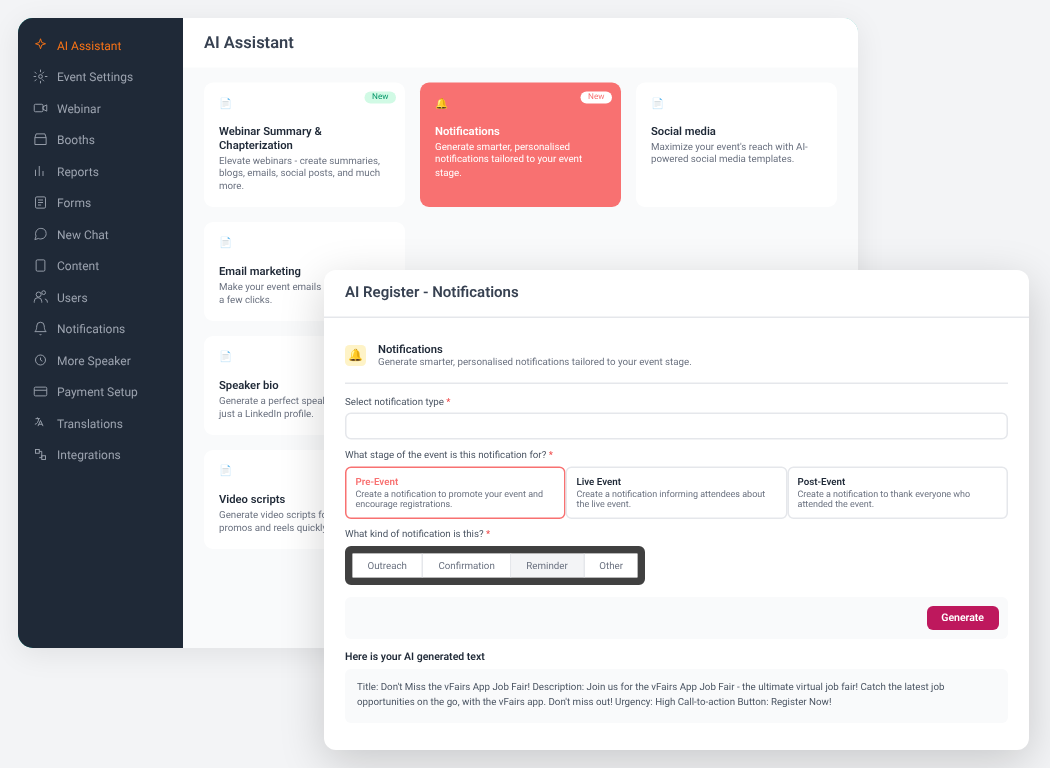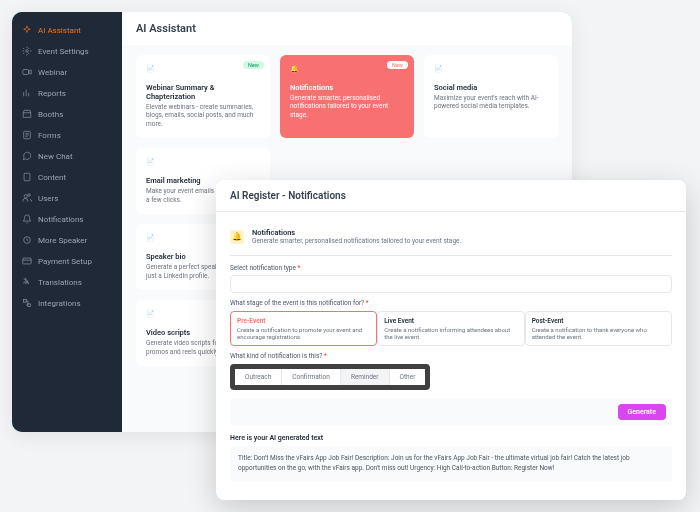"Reports" div.sb-item { order: before "Booths" -> after "Booths" }
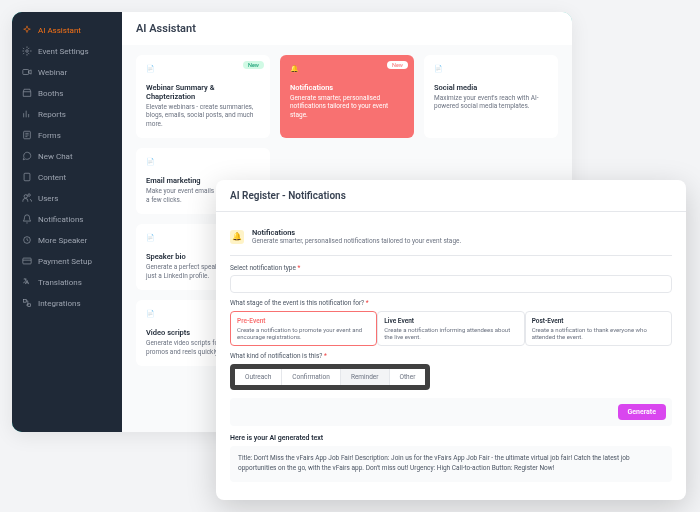"Generate" .gen-btn { background: #d946ef -> #be185d }
